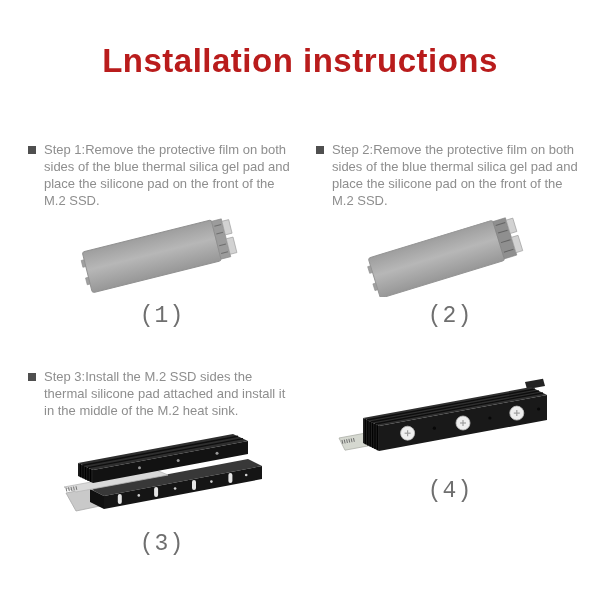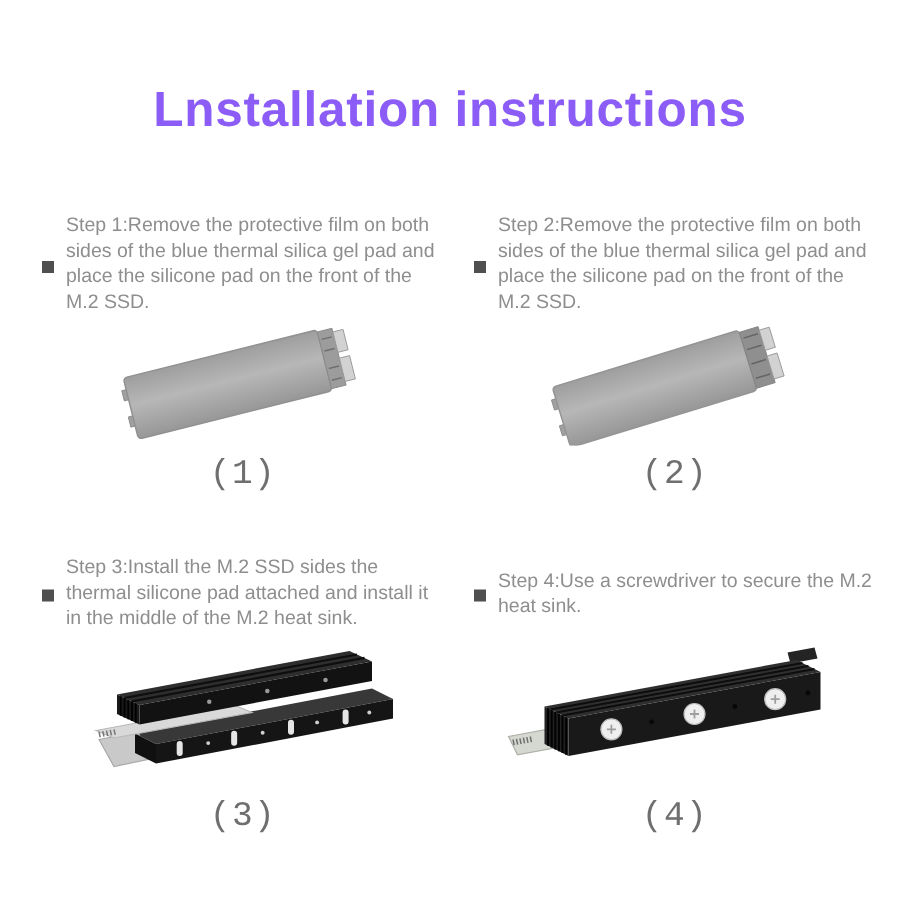"Lnstallation instructions" .title { color: #8b5cf6 -> #b91c1c; top: 54px -> 42px }
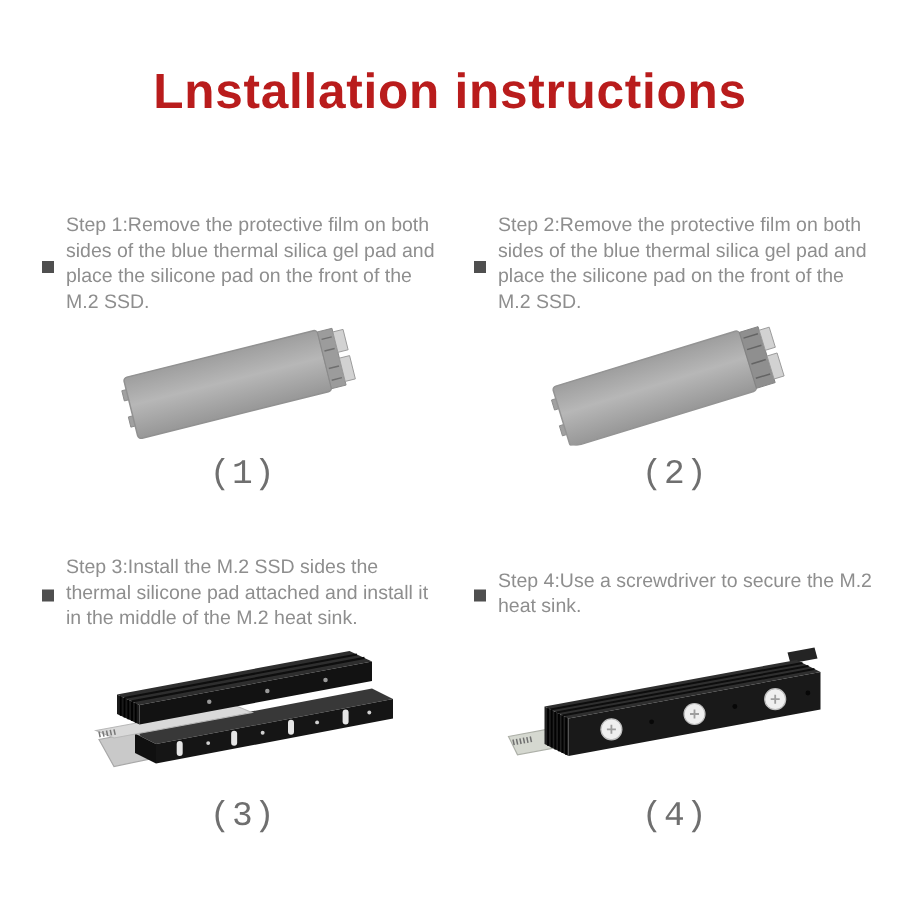"Step 1:Remove the protective film" .step-row { align-items: center -> flex-start }
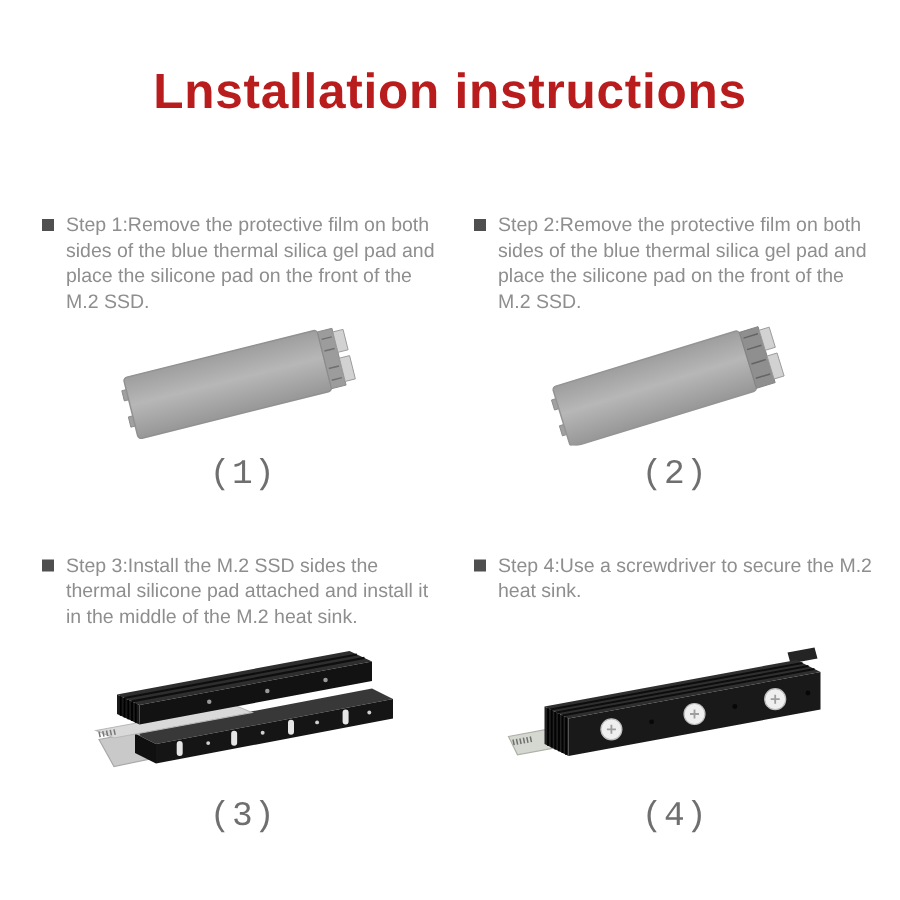"Step 4:Use a screwdriver to" div.step-row { html: <div> <span></span> <span>Step 4:Use a screwdriver to secure the M.2 heat sink.</span> </div> -> none }
